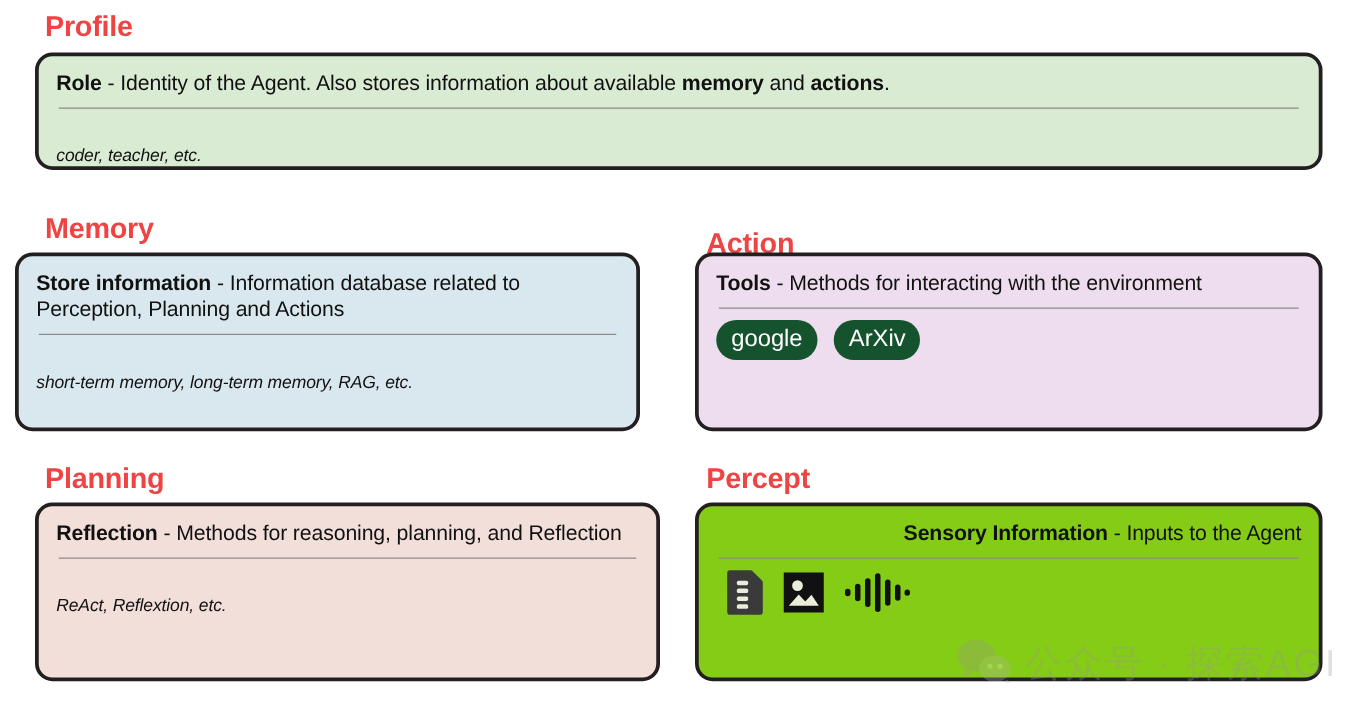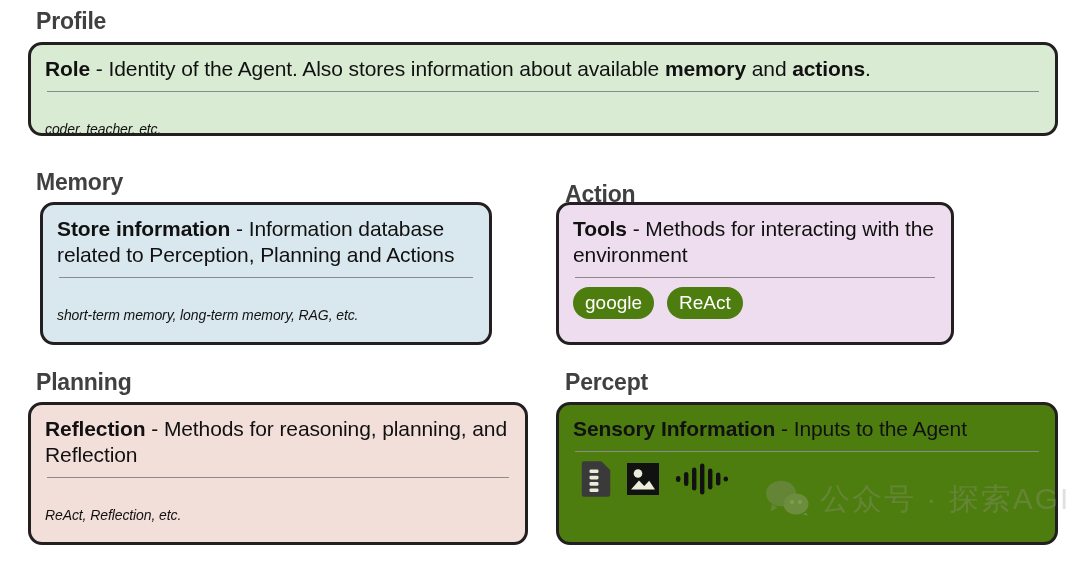"Profile" .section-heading { color: #404040 -> #ef4444 }
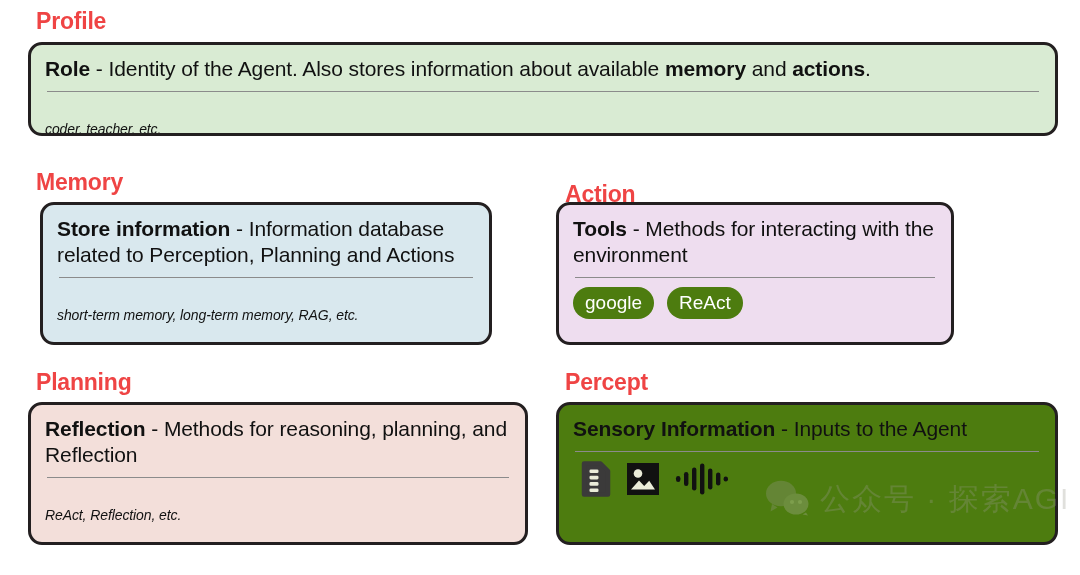"Role - Identity of the" .card-desc { font-size: 21px -> 17px }
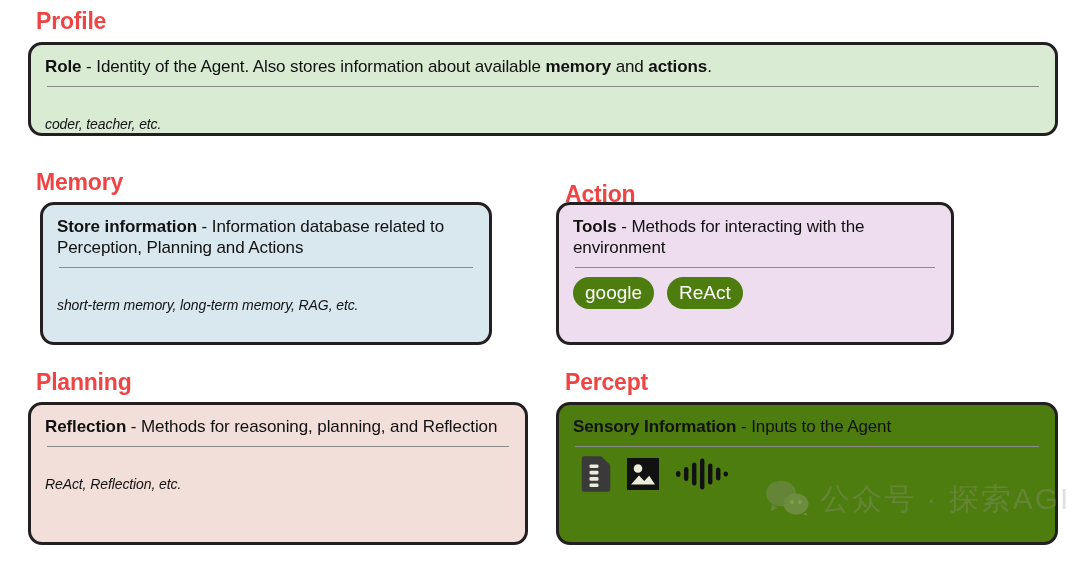"Store information - Information database" div.card { left: 40px -> 12px; width: 452px -> 500px }
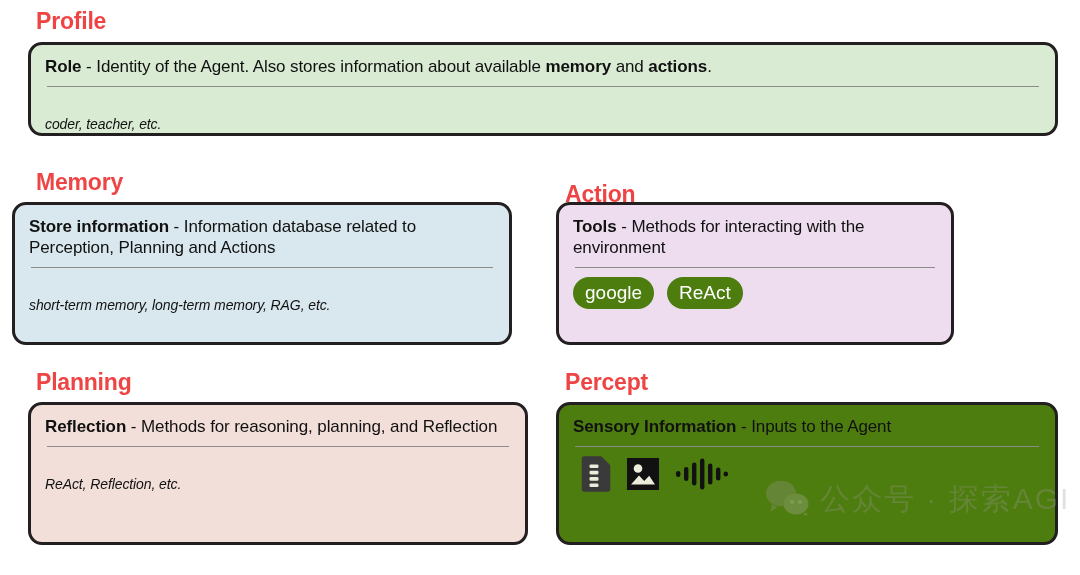"Tools - Methods for interacting" div.card { width: 398px -> 502px }
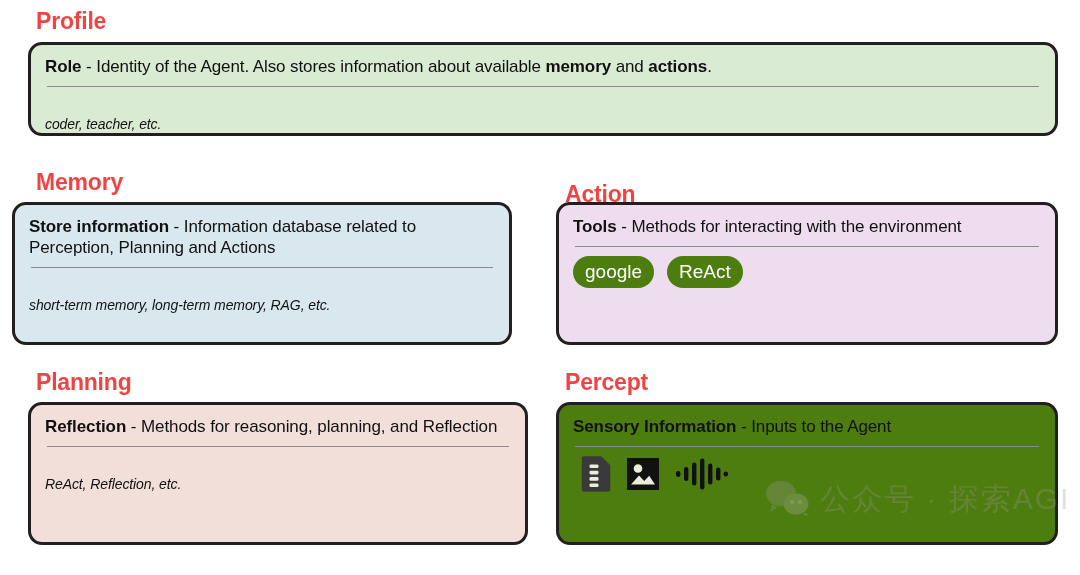"google" .pill { background: #4d7c0f -> #14532d }
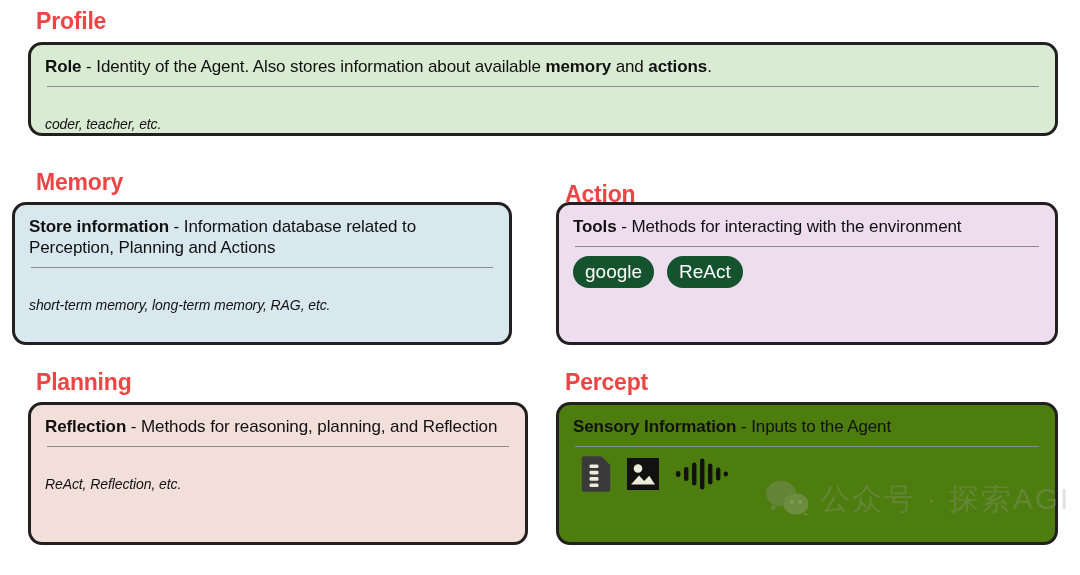"ReAct" div.pill { text: ReAct -> ArXiv }
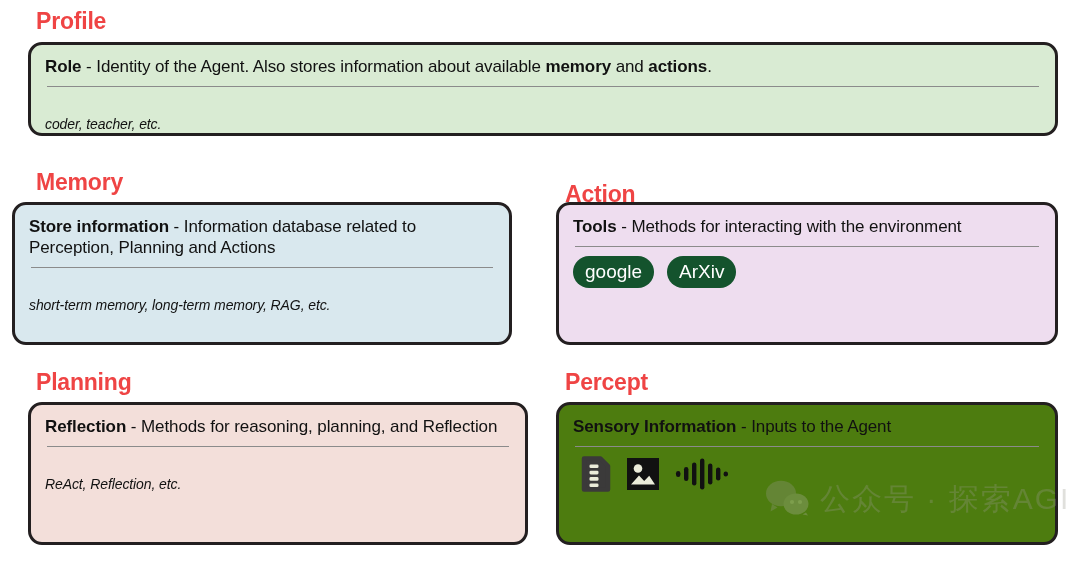"Sensory Information - Inputs to" .card.khaki { background: #4d7c0f -> #84cc16; text-align: none -> right }
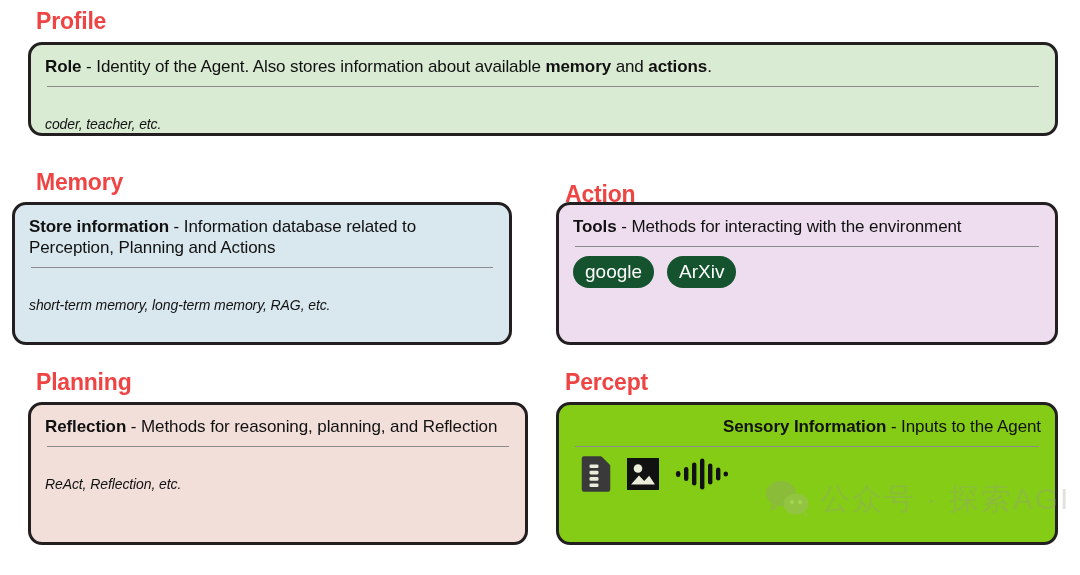"ReAct, Reflection, etc." div.card-examples { text: Reflection -> Reflextion }
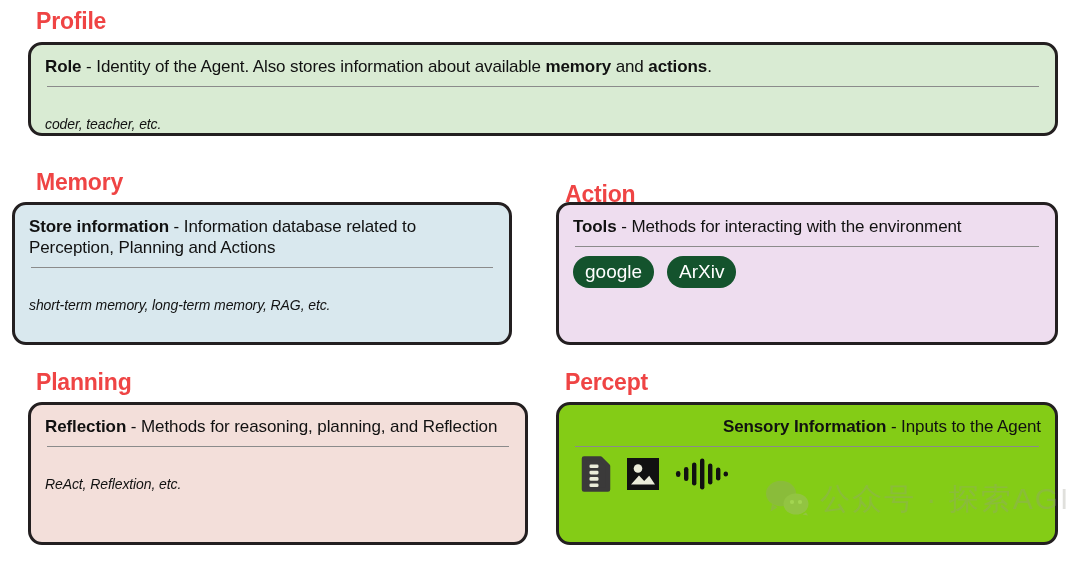"公众号 · 探索AGI" div.watermark { top: 479px -> 511px }
